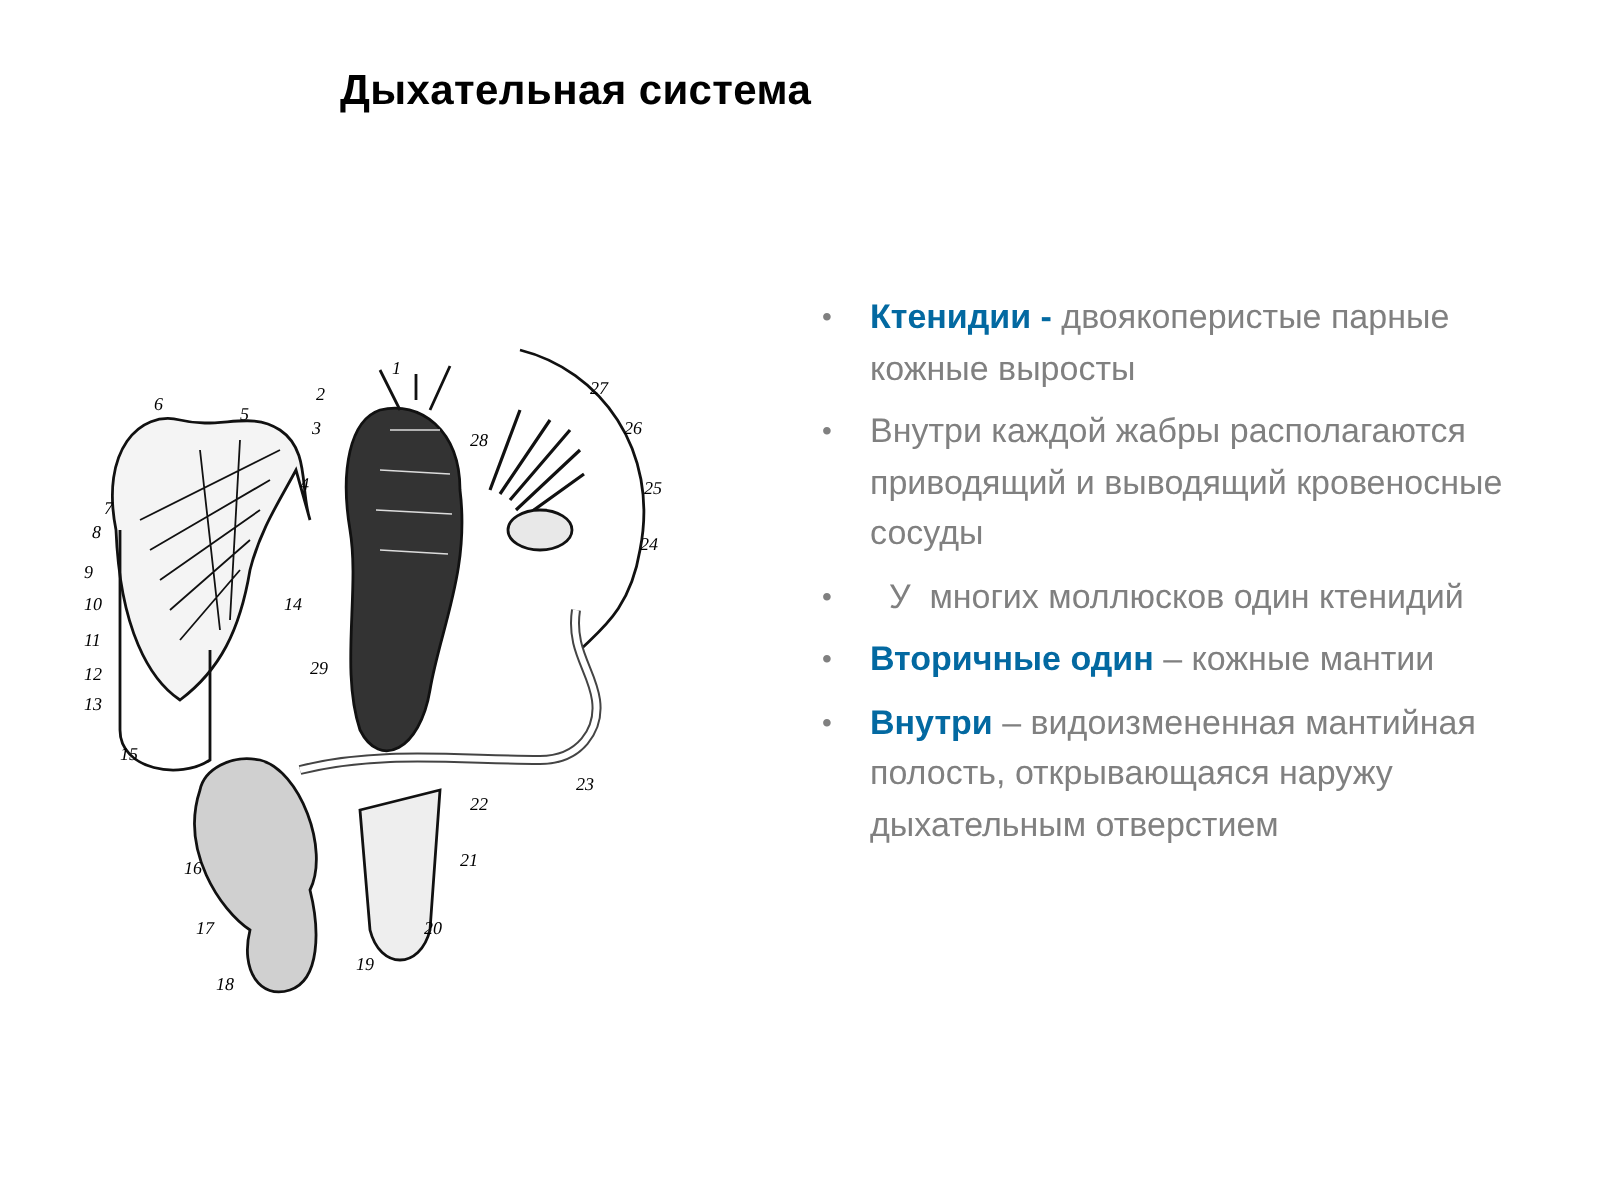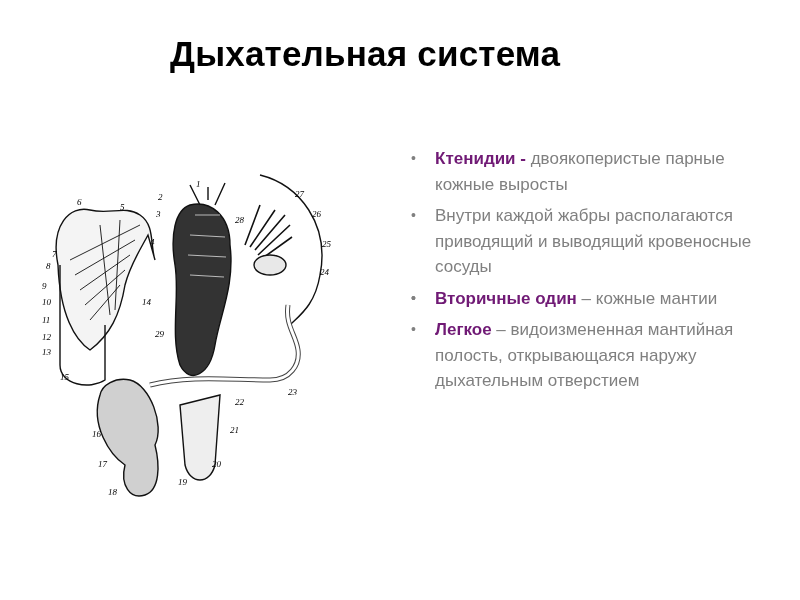"Дыхательная система" .title { font-size: 35px -> 21px }
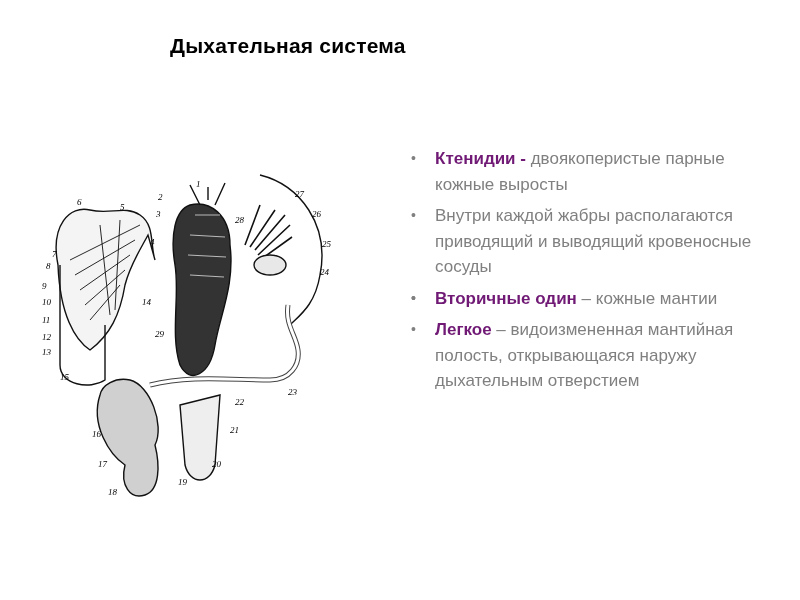"Ктенидии -" .bullets b { color: #701a75 -> #0369a1 }
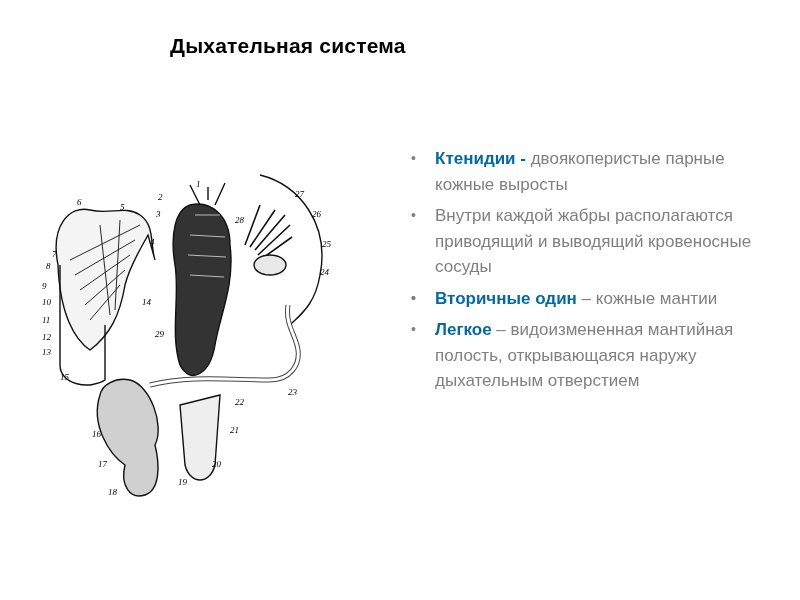"У многих моллюсков один ктенидий" span { html: none -> <span> У многих моллюсков один ктенидий</span> }
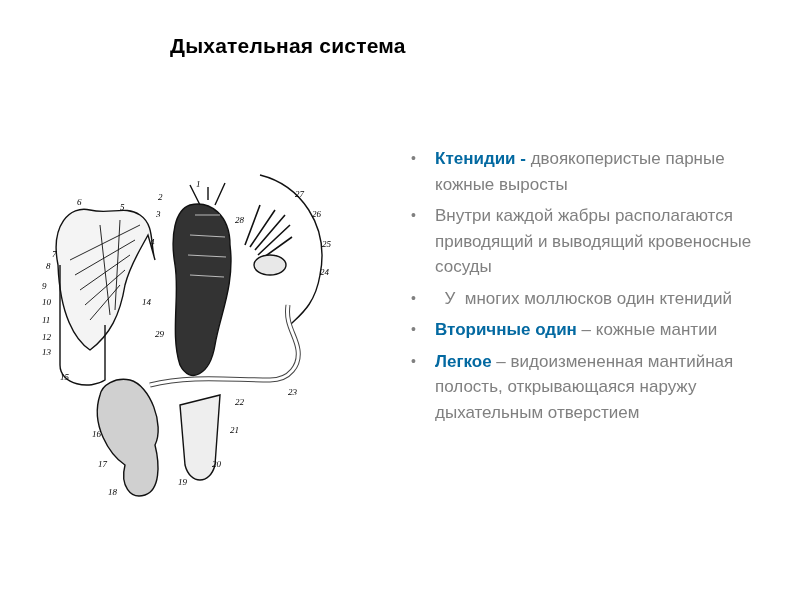"Легкое" b { text: Легкое -> Внутри }
